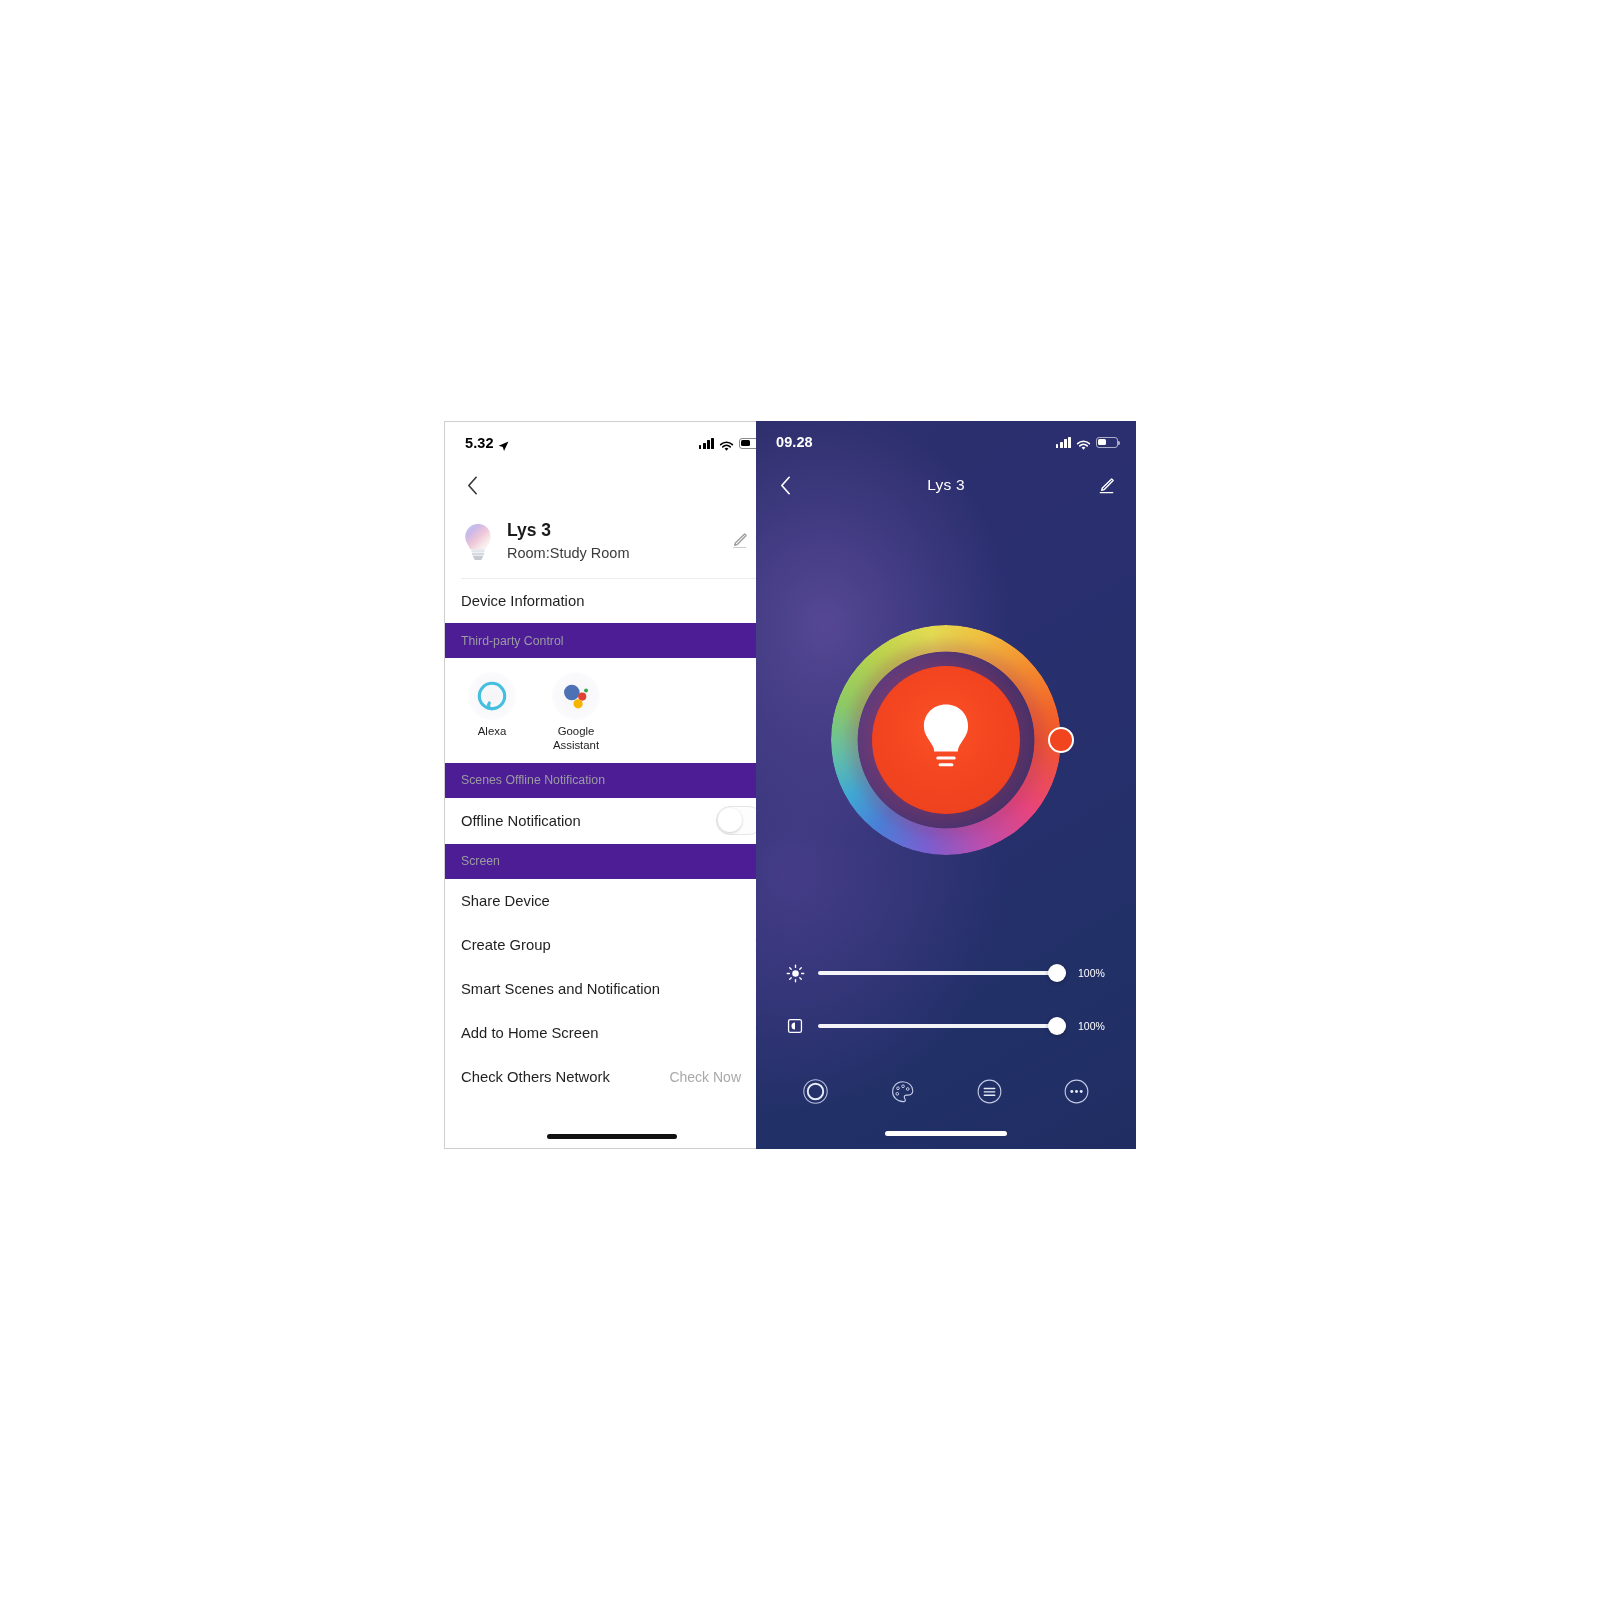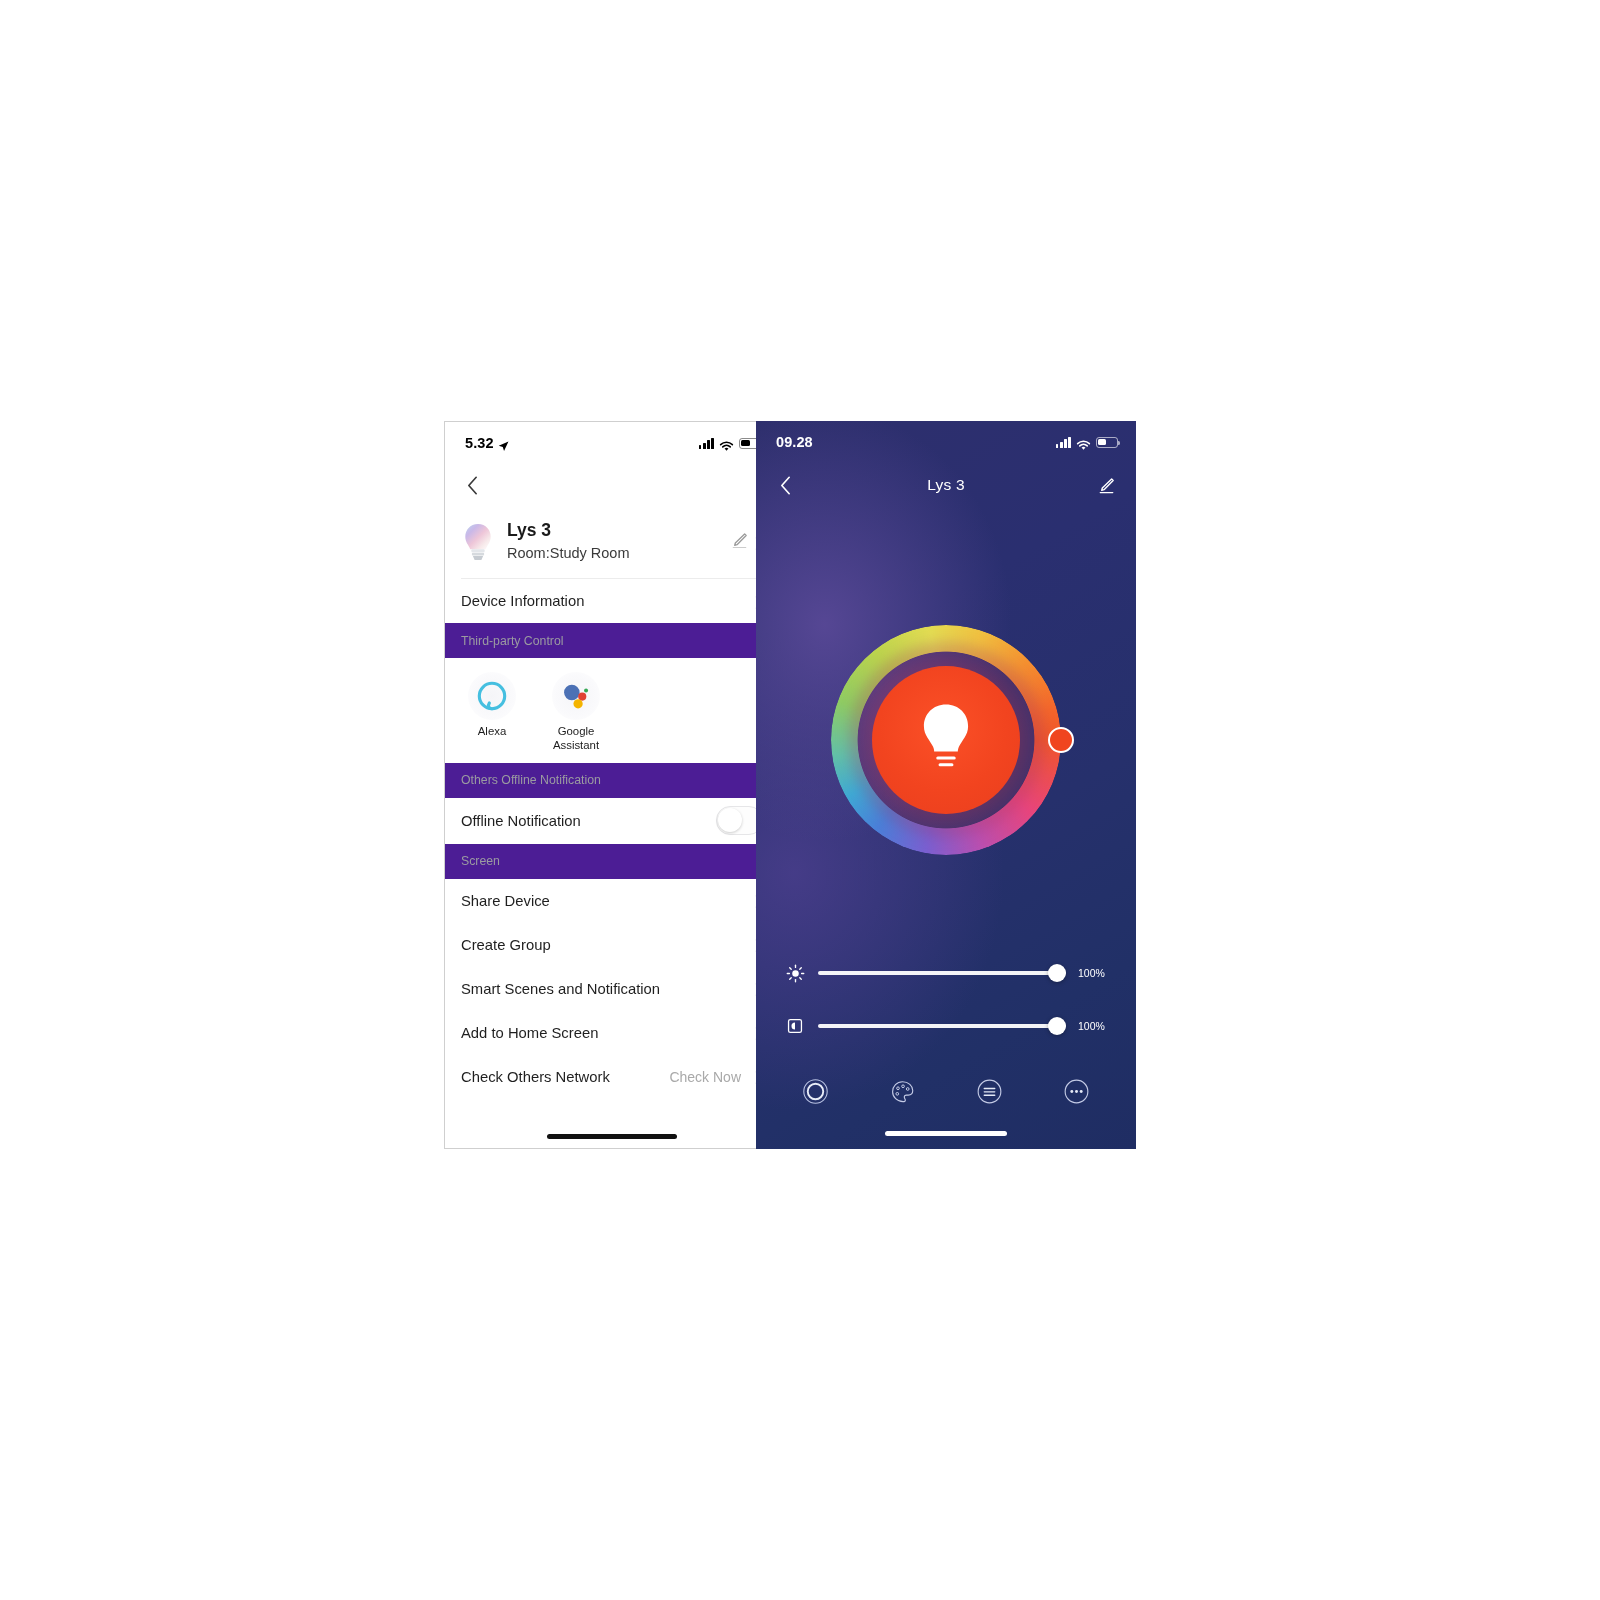"Others Offline Notification" span { text: Others -> Scenes }
